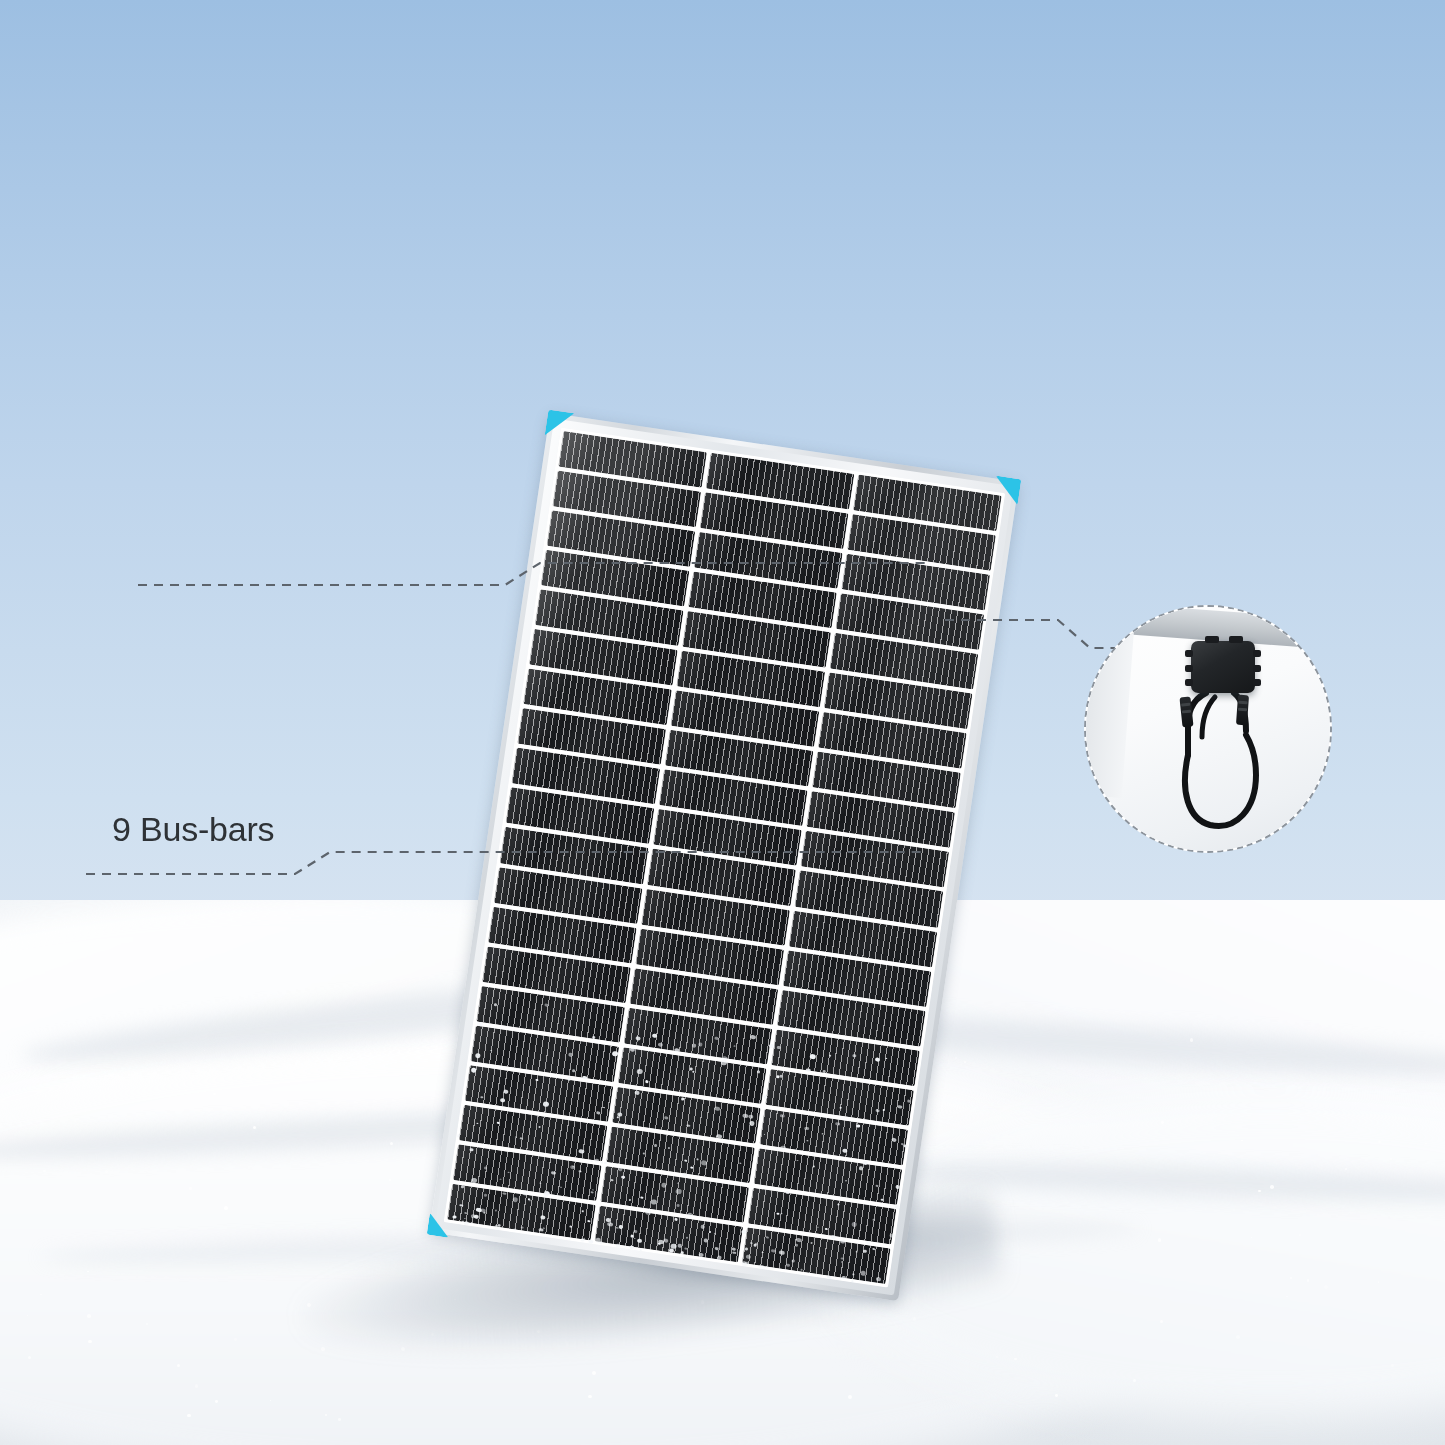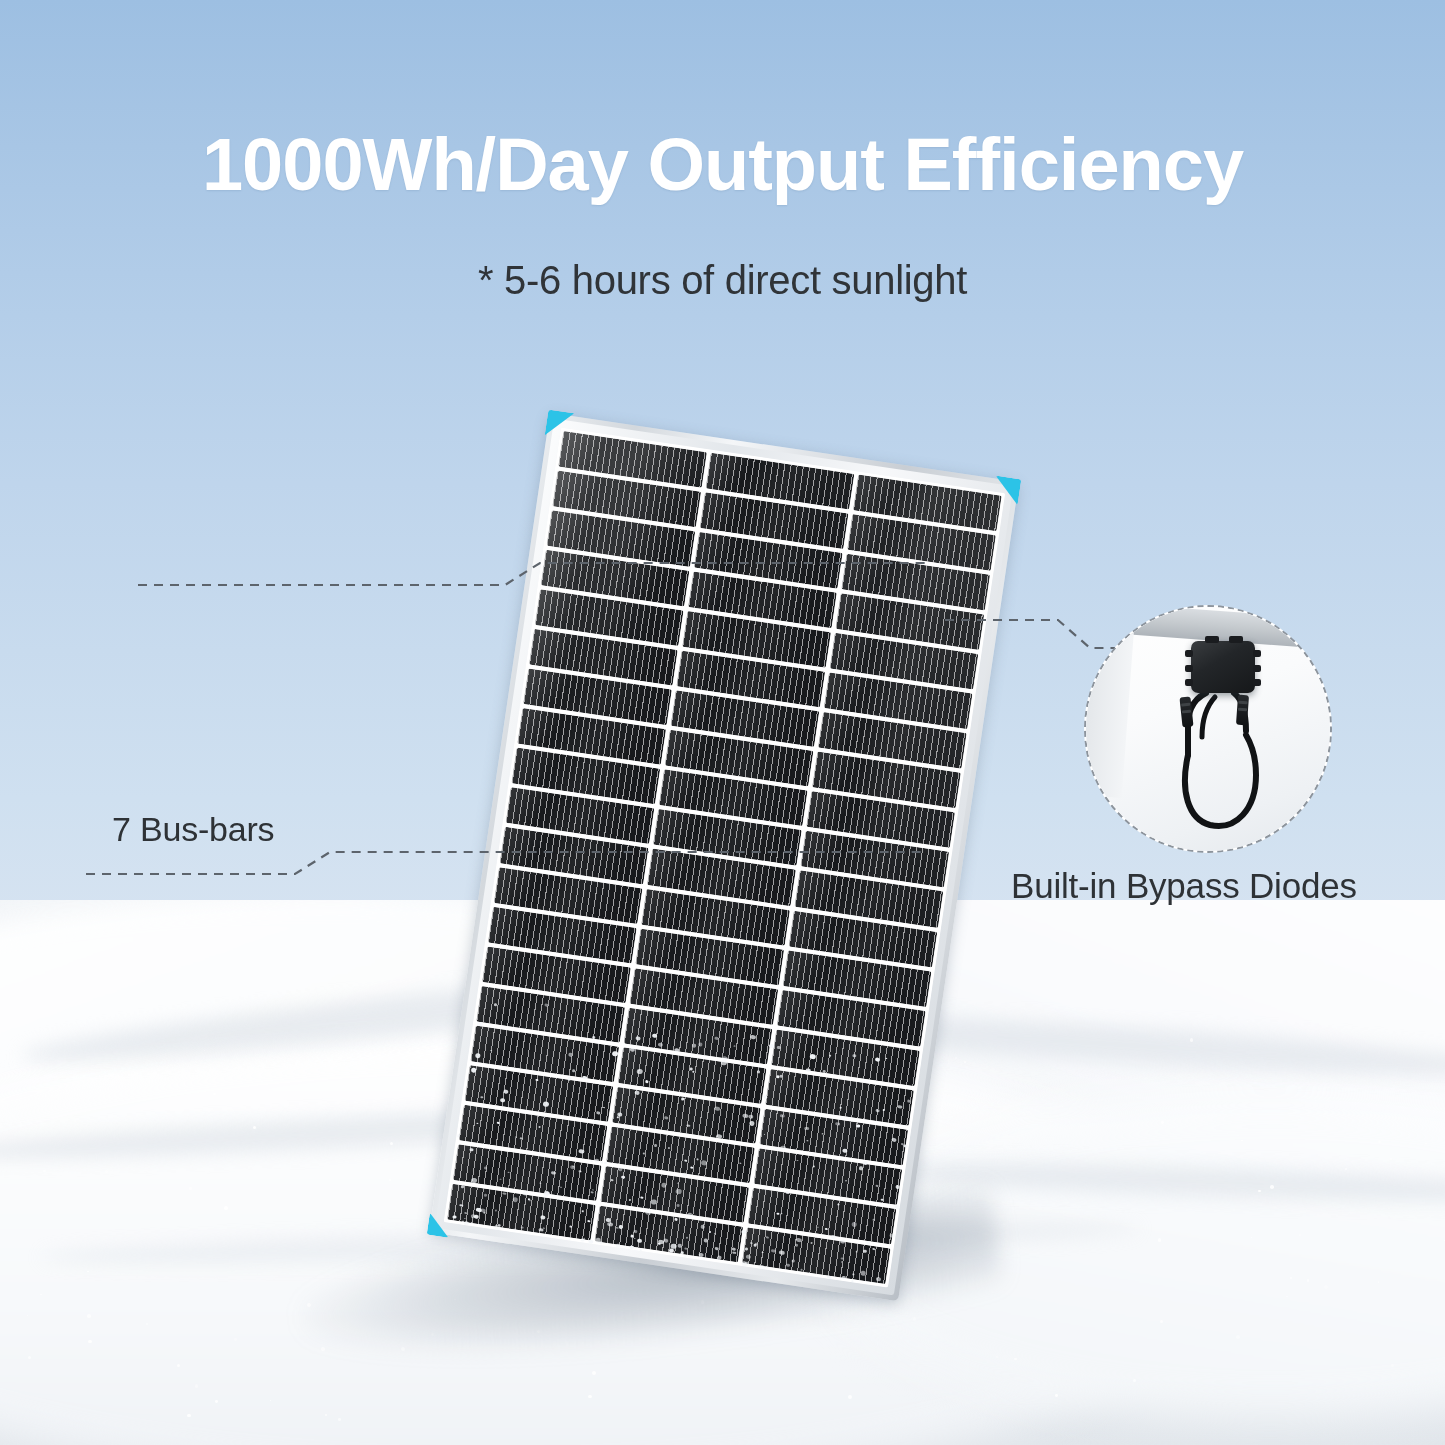"1000Wh/Day Output Efficiency" div.headline { html: <div>1000Wh/Day Output Efficiency</div> -> none }
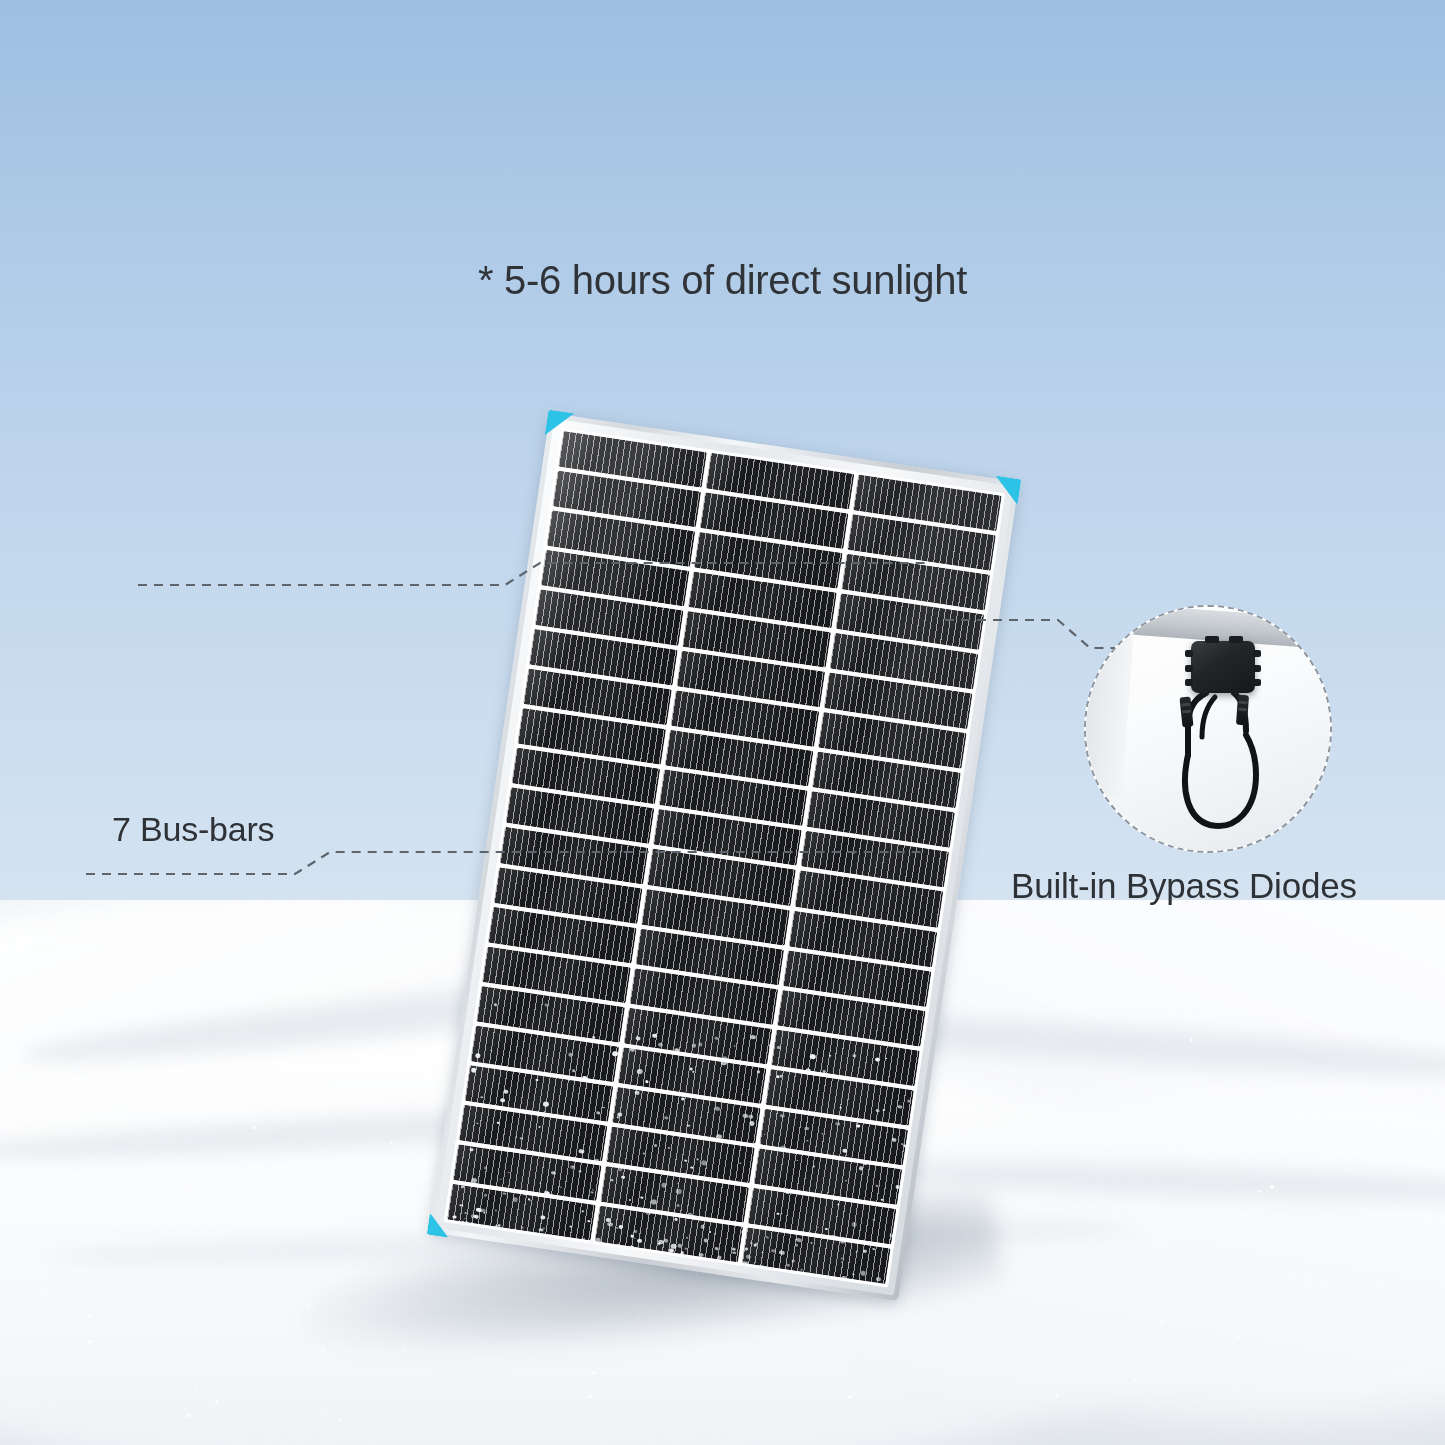"* 5-6 hours of direct" div.subhead { html: <div>* 5-6 hours of direct sunlight</div> -> none }
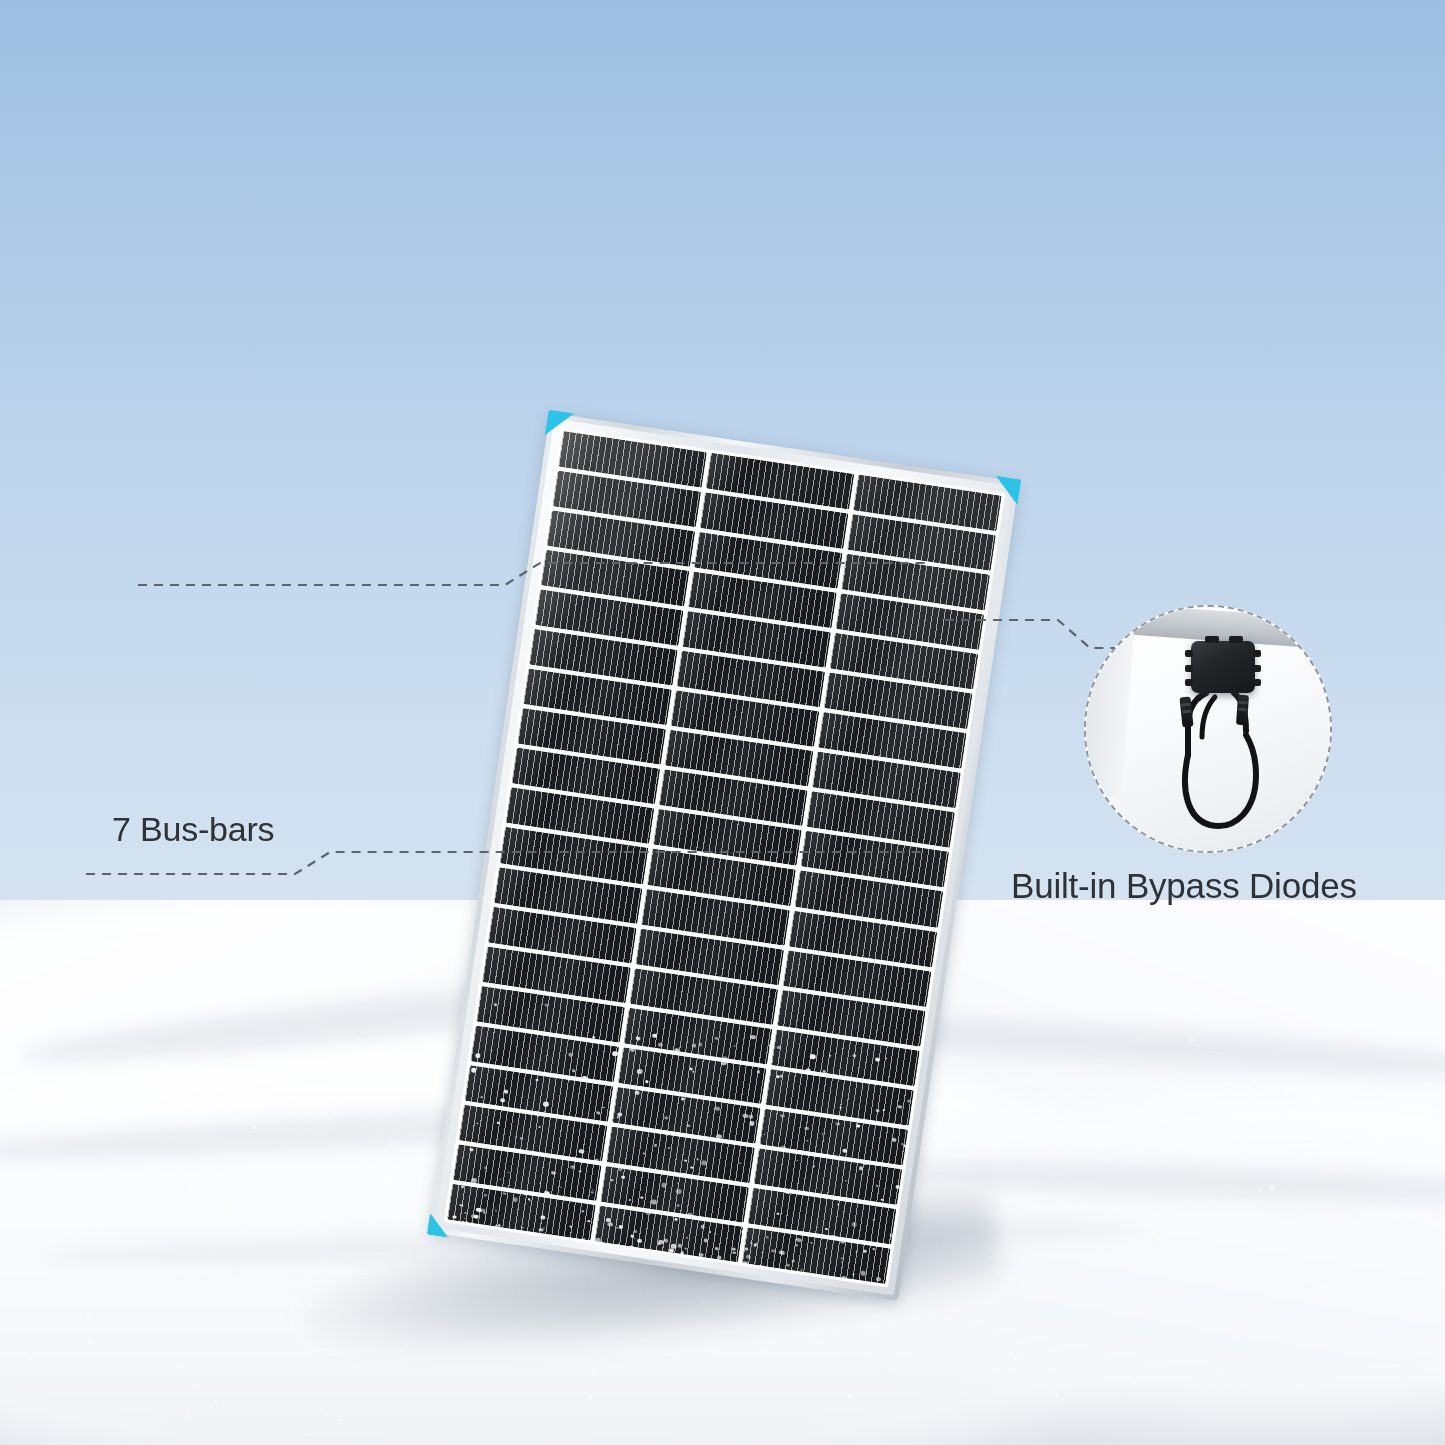"7 Bus-bars" div.calloutlabel { text: 7 -> 9 }
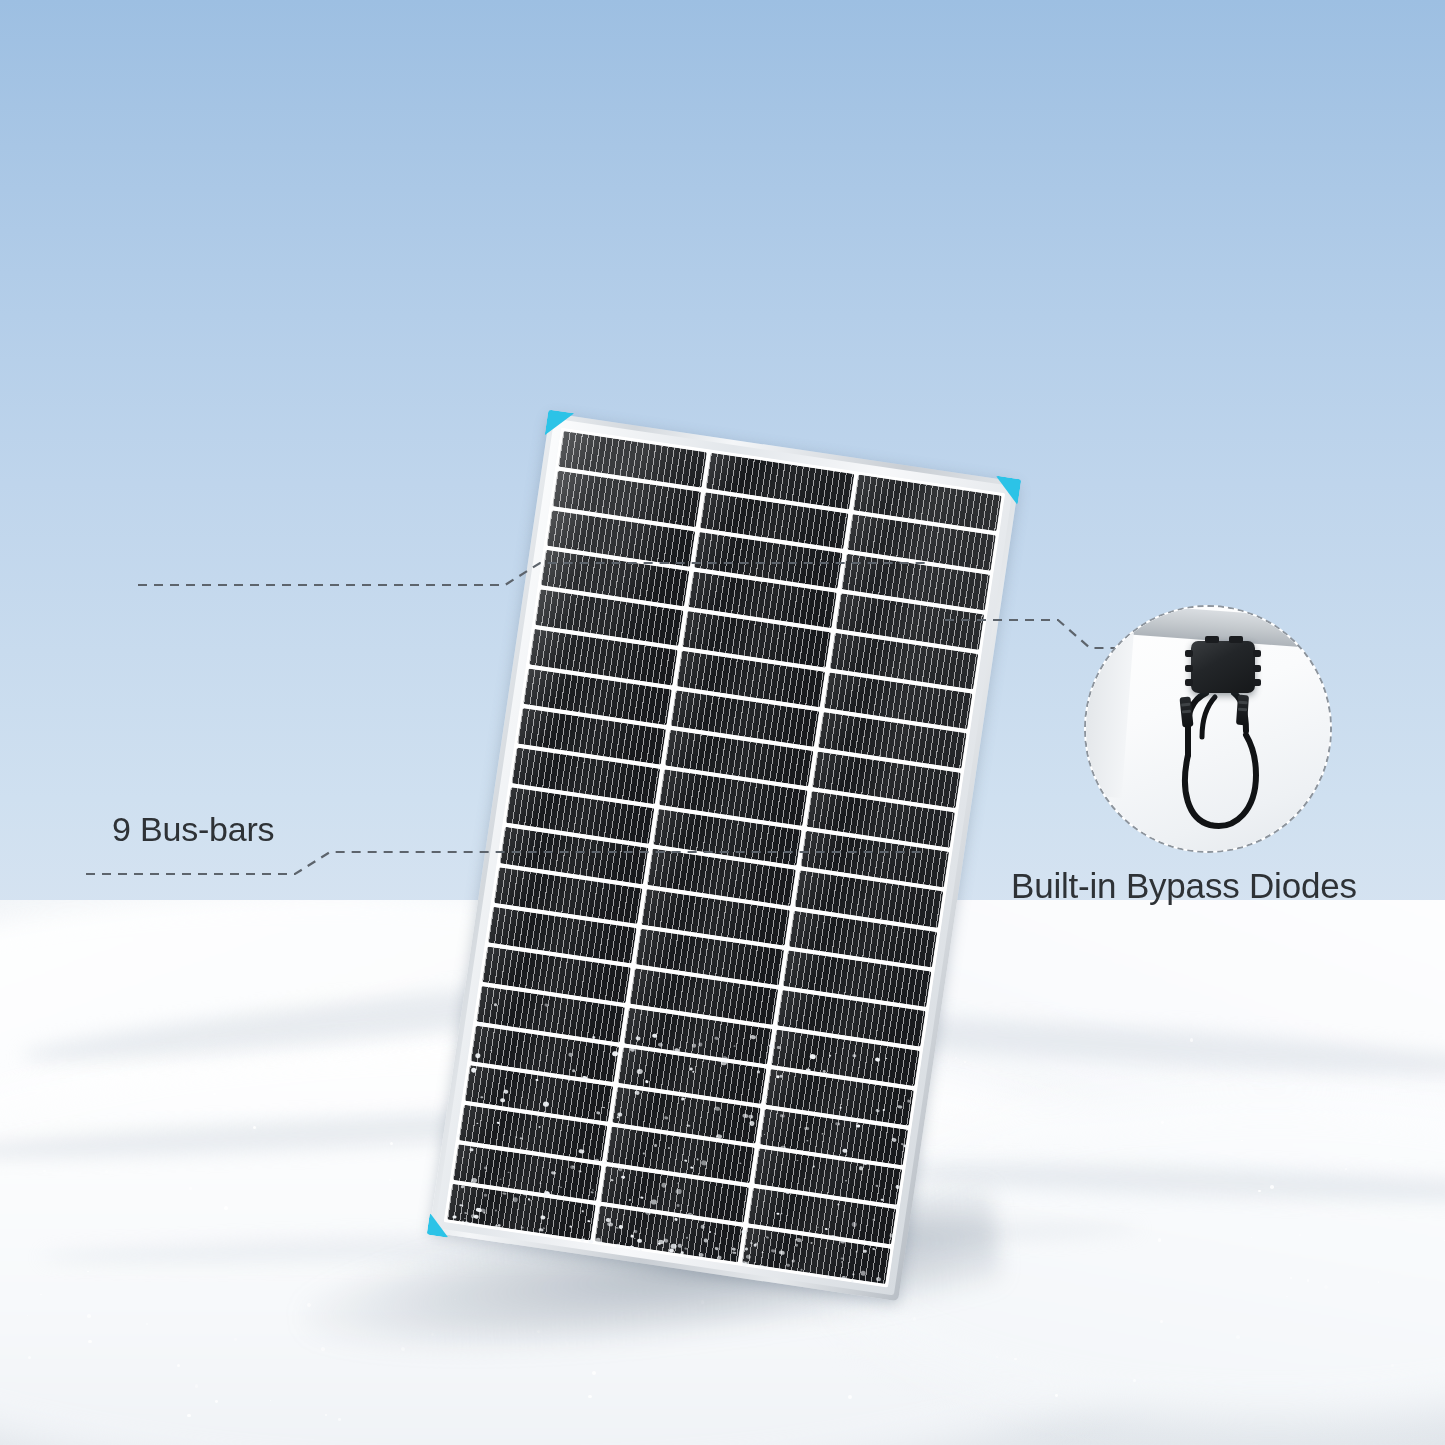"Built-in Bypass Diodes" div.calloutlabel { html: <div>Built-in Bypass Diodes</div> -> none }
